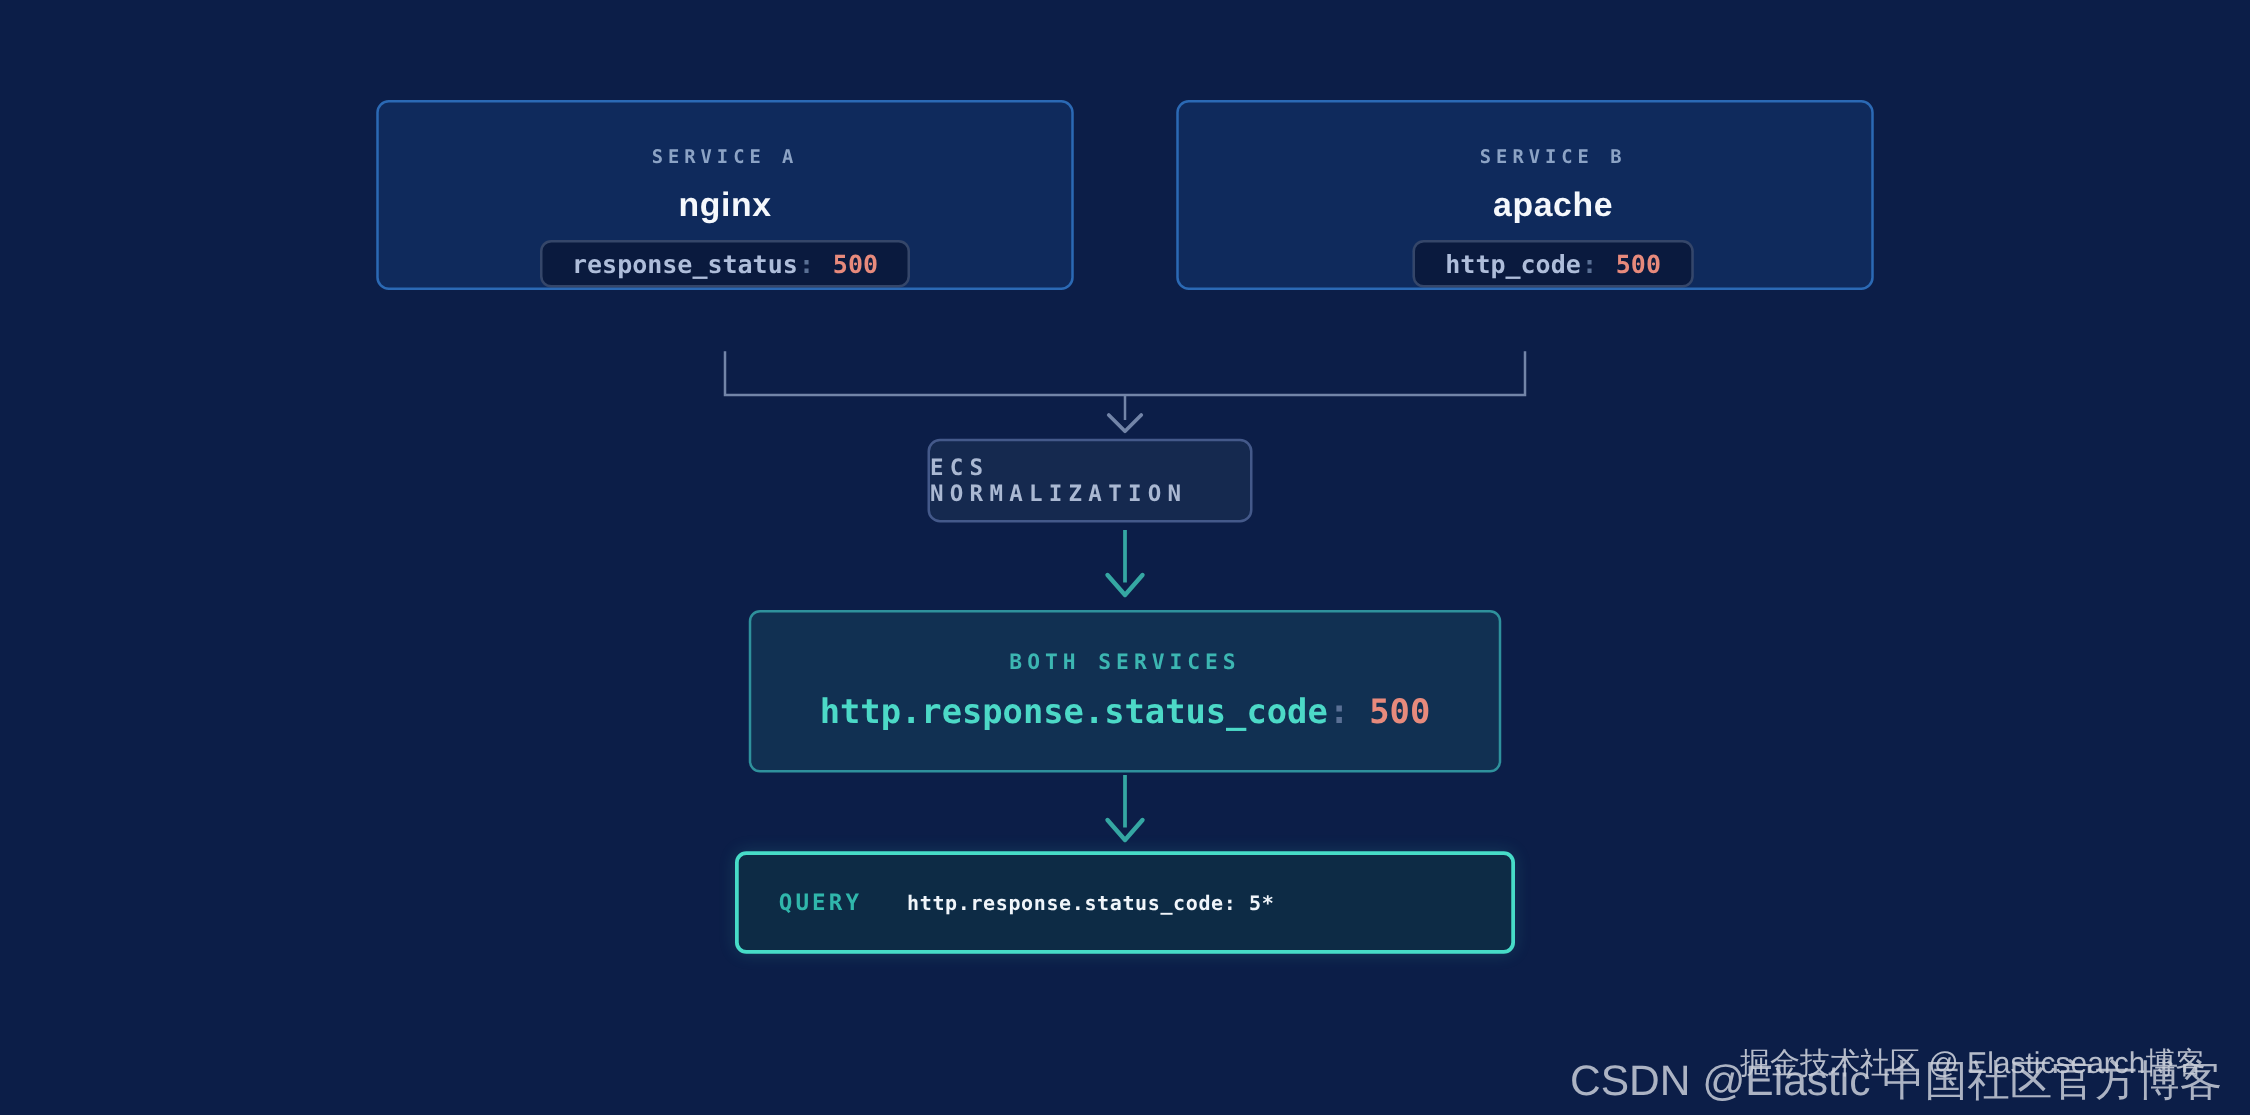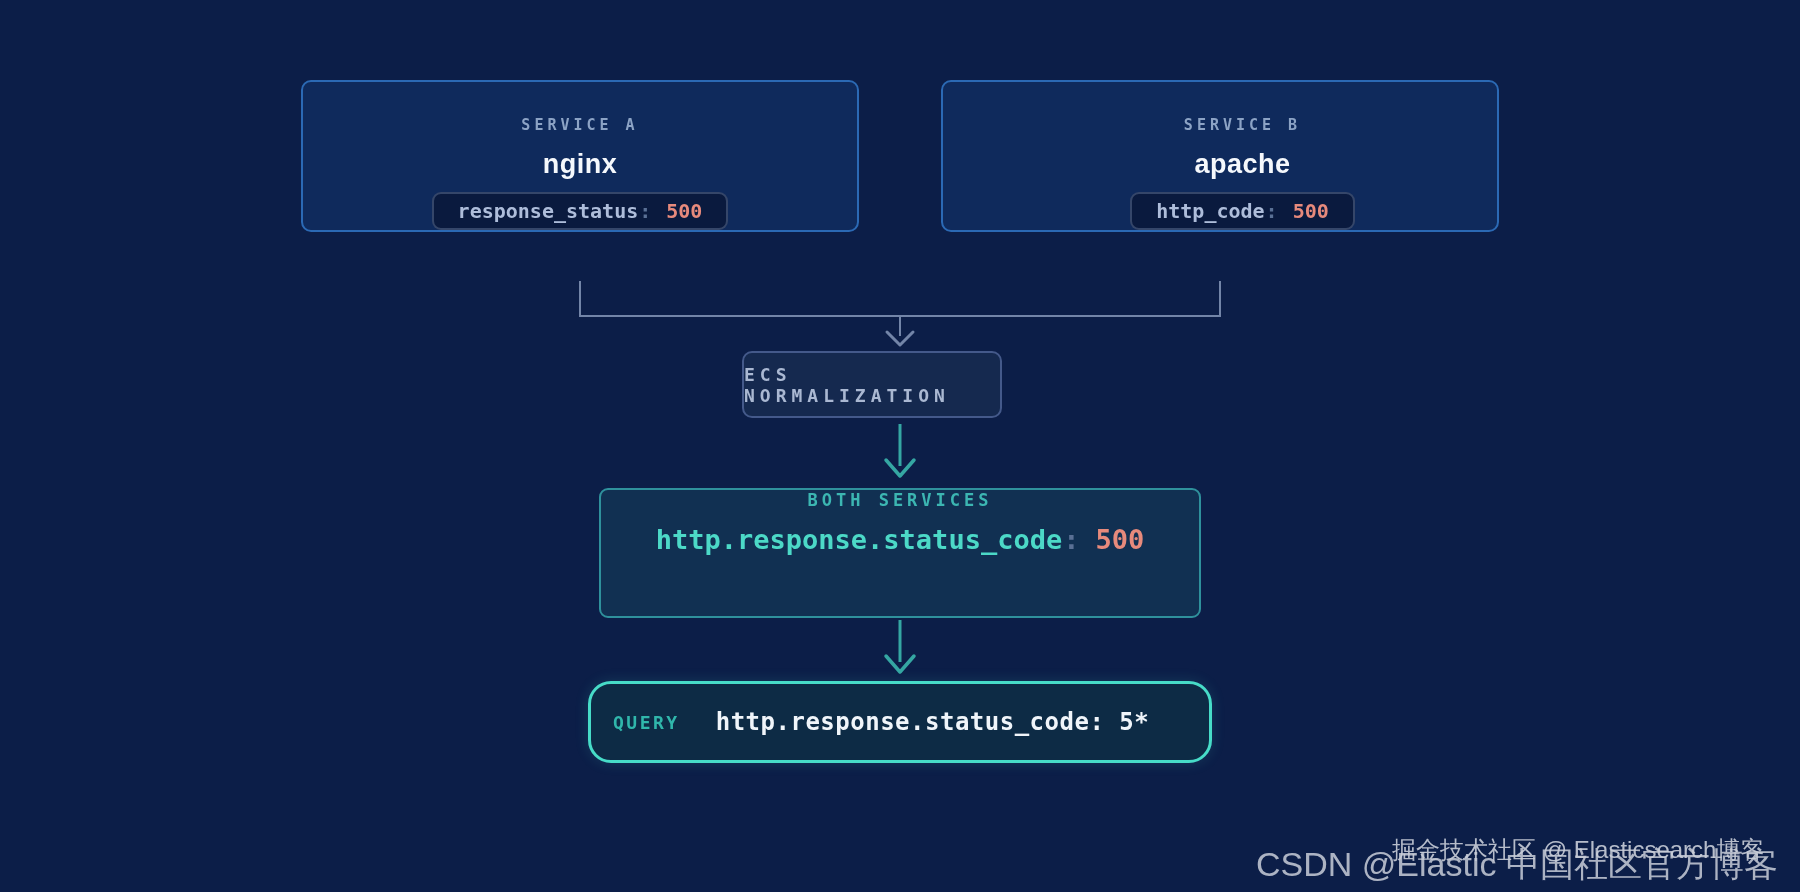"BOTH SERVICES" .both-box { padding-top: none -> 30px }
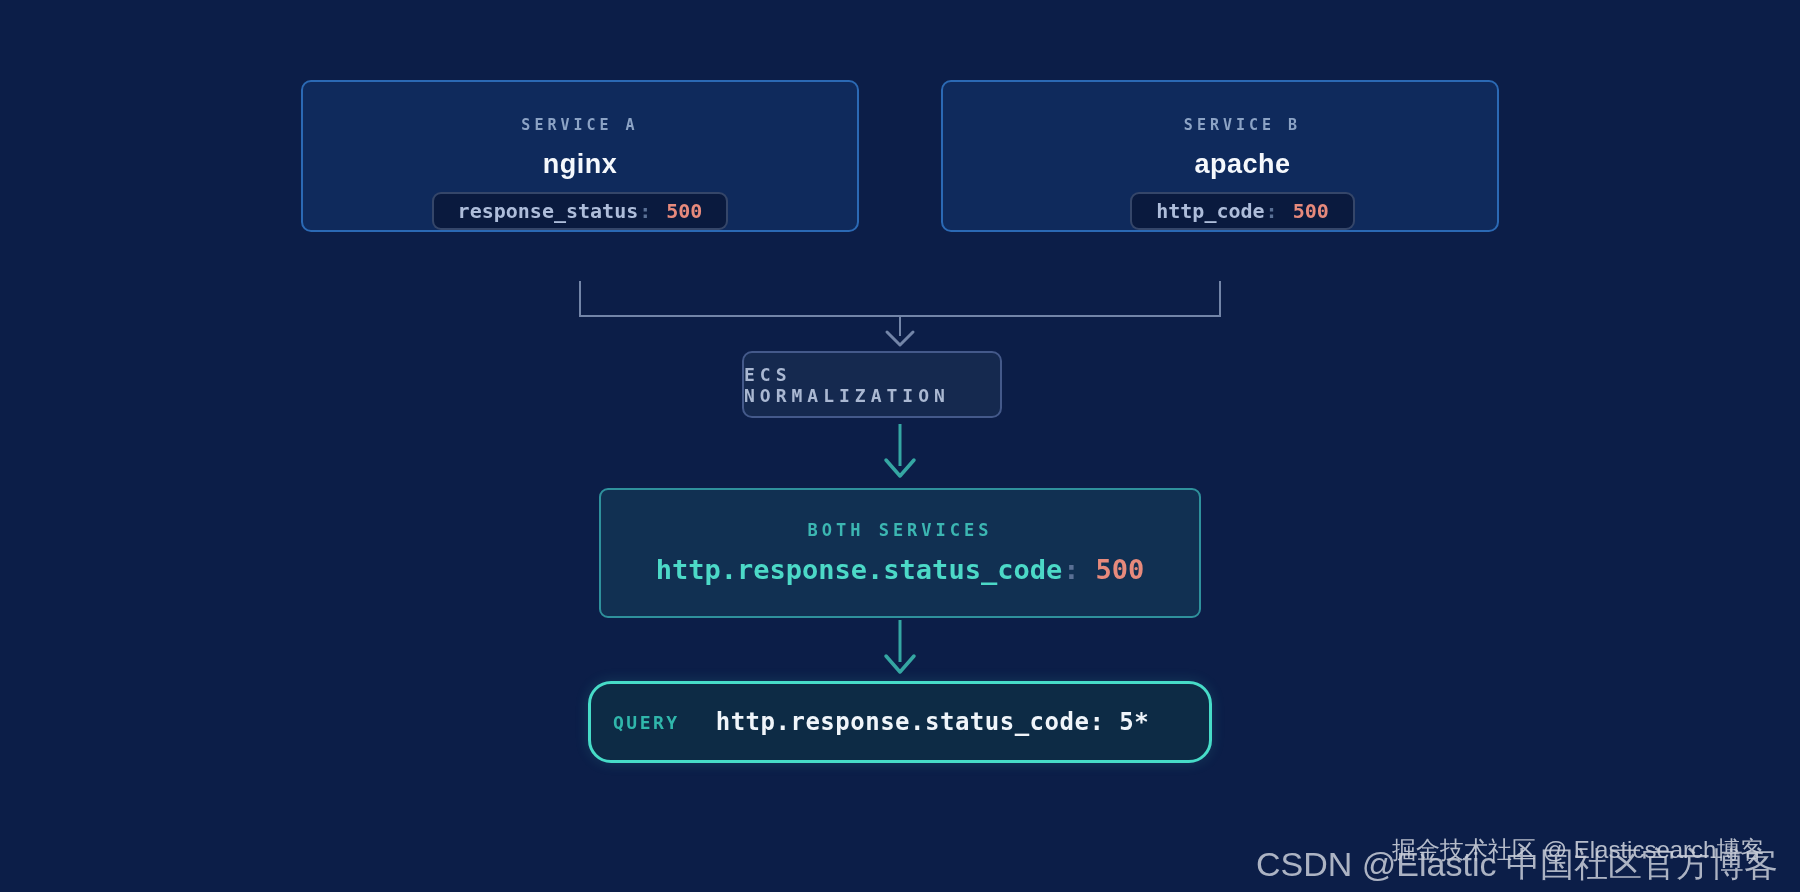"QUERY" .query-box { border-radius: 23px -> 9px; padding-left: 22px -> 32px }
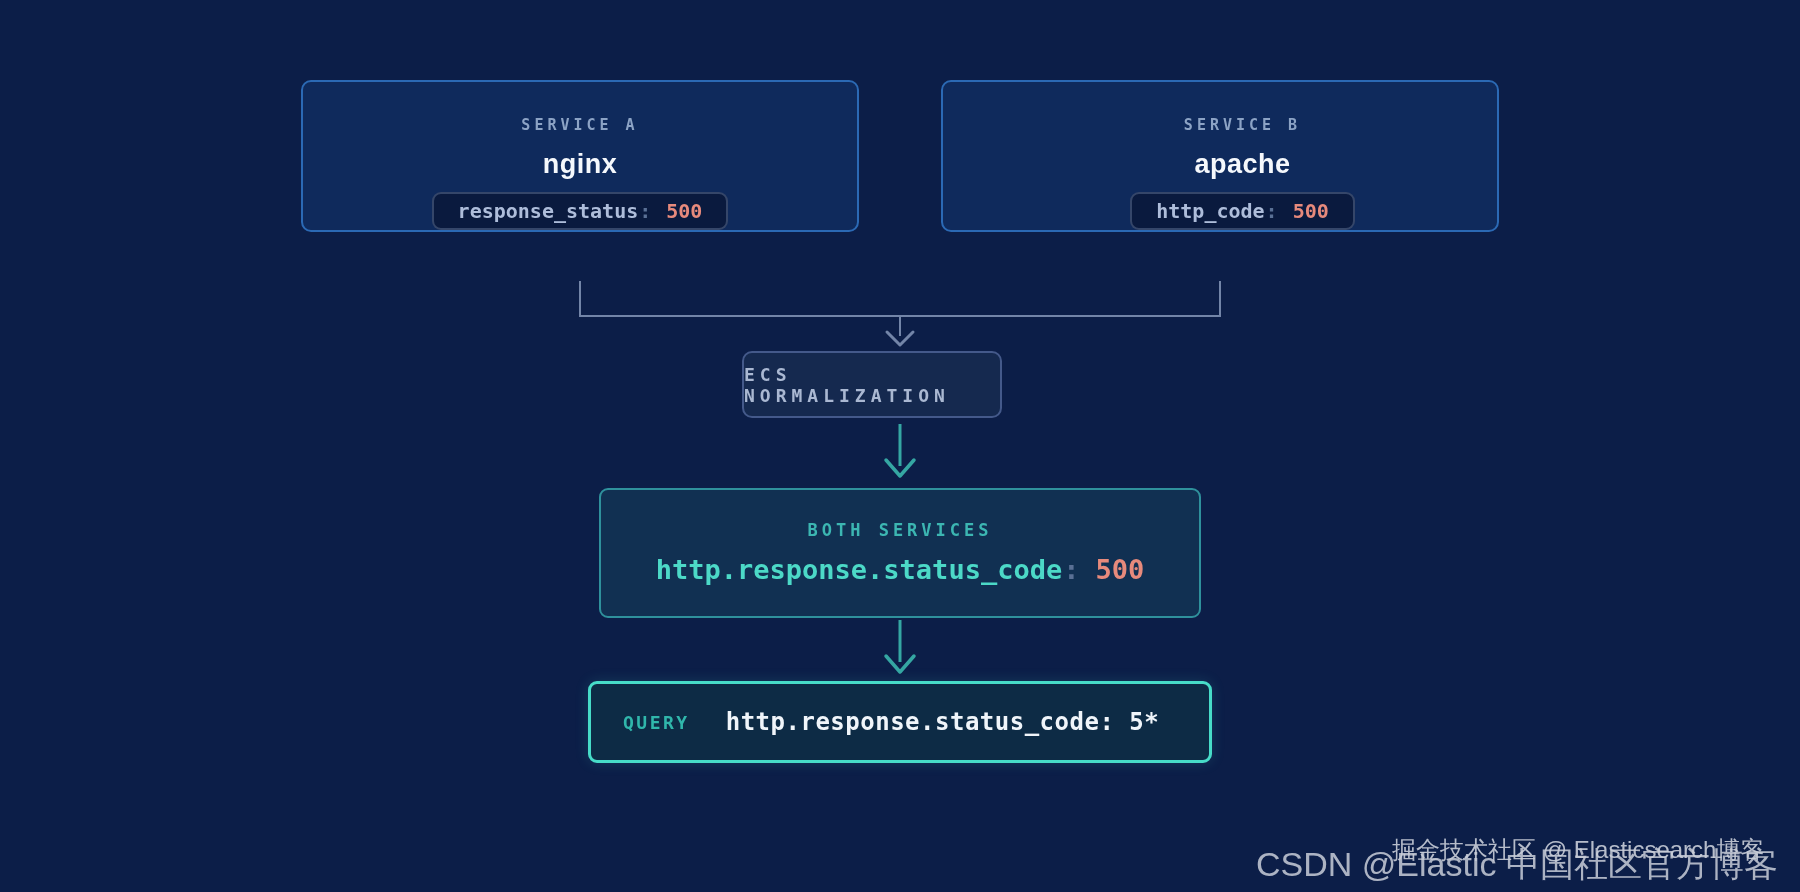"http.response.status_code: 5*" .query-text { font-size: 24px -> 16px }
